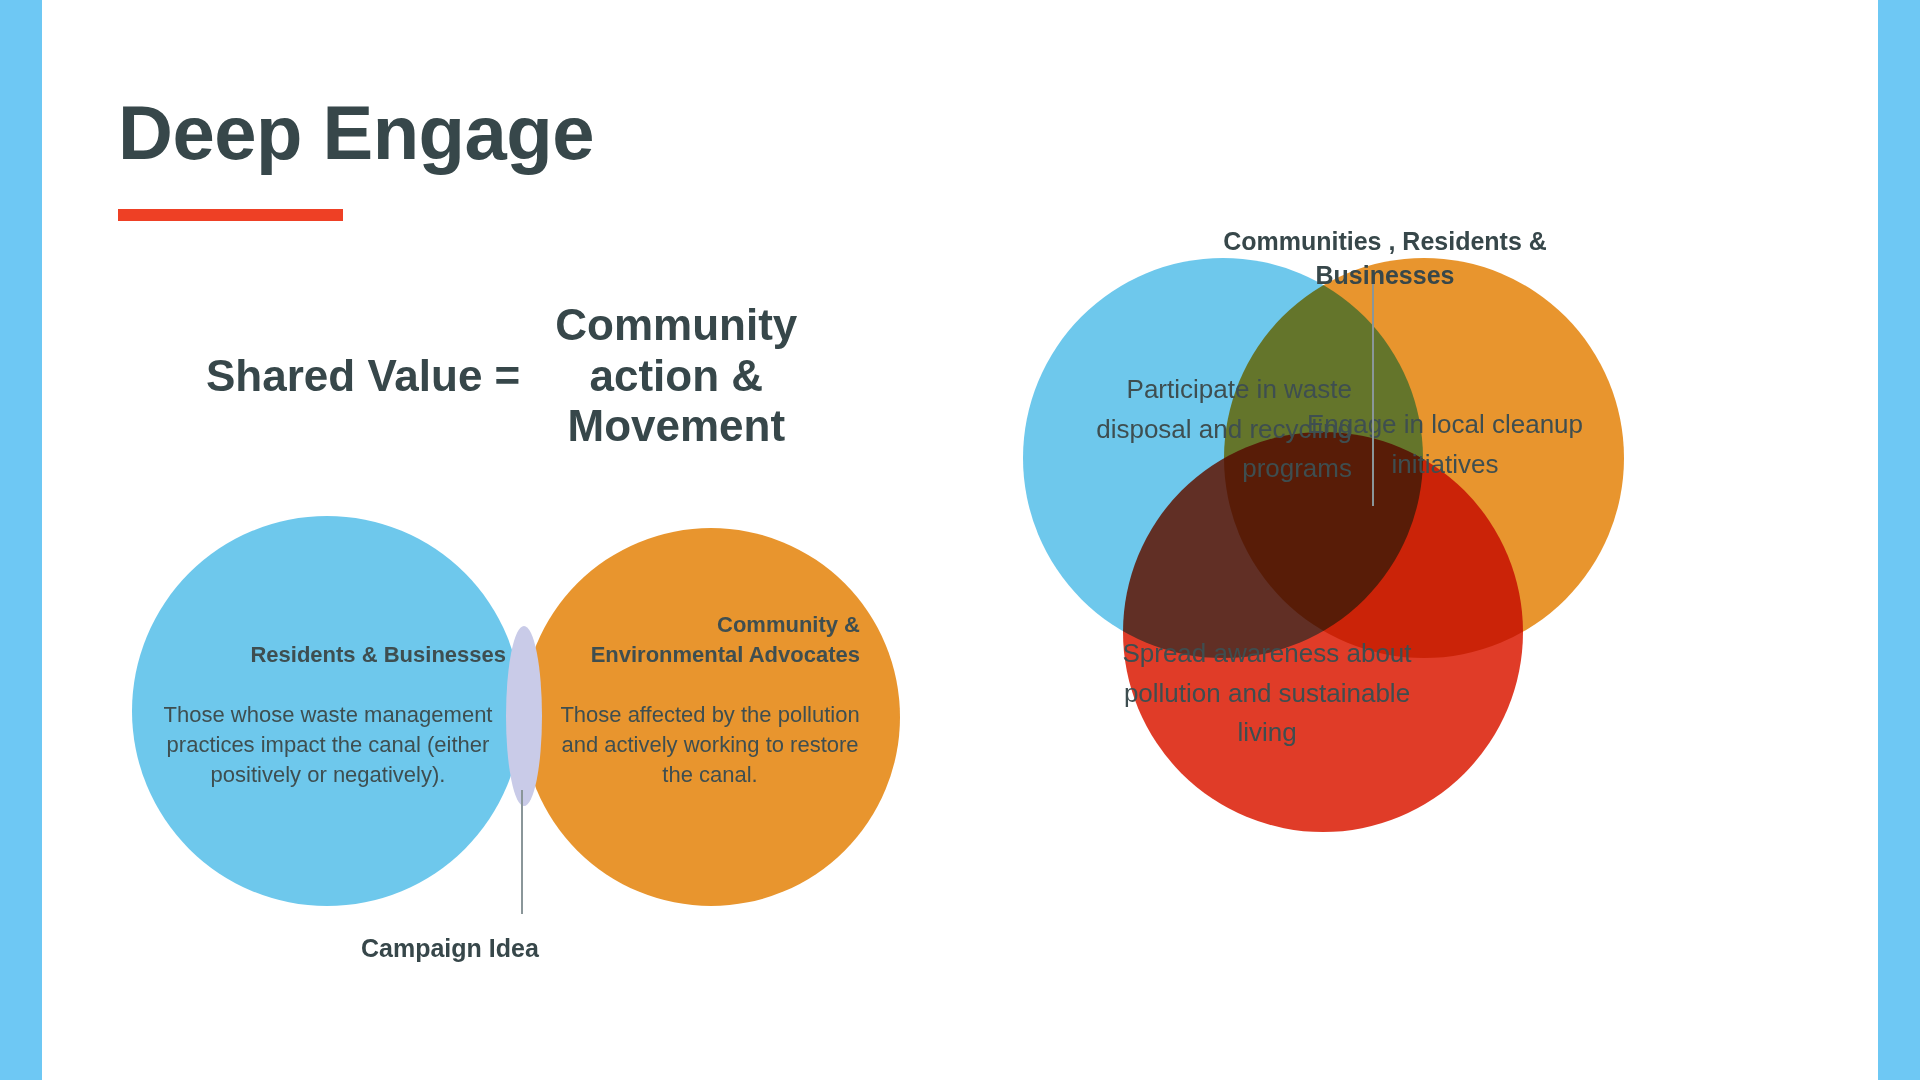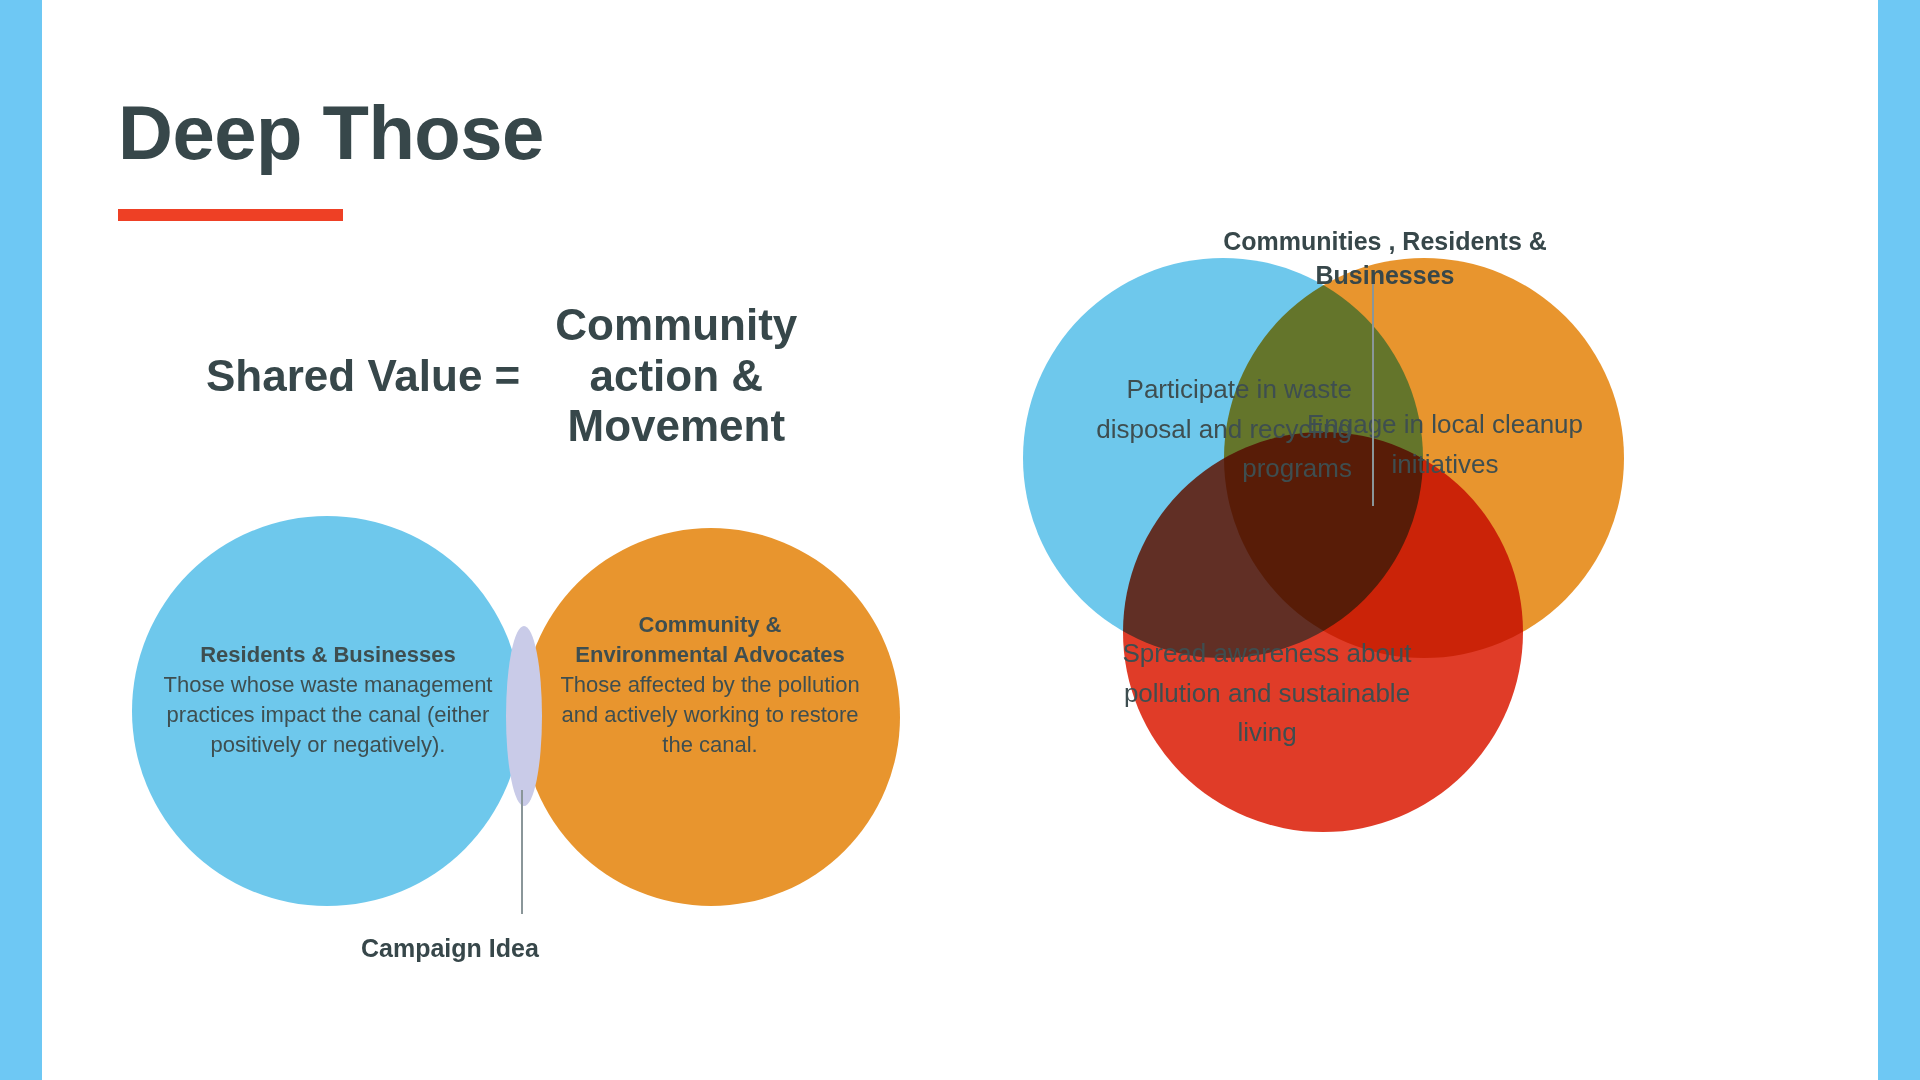"Deep Those" div.slide-title { text: Those -> Engage }
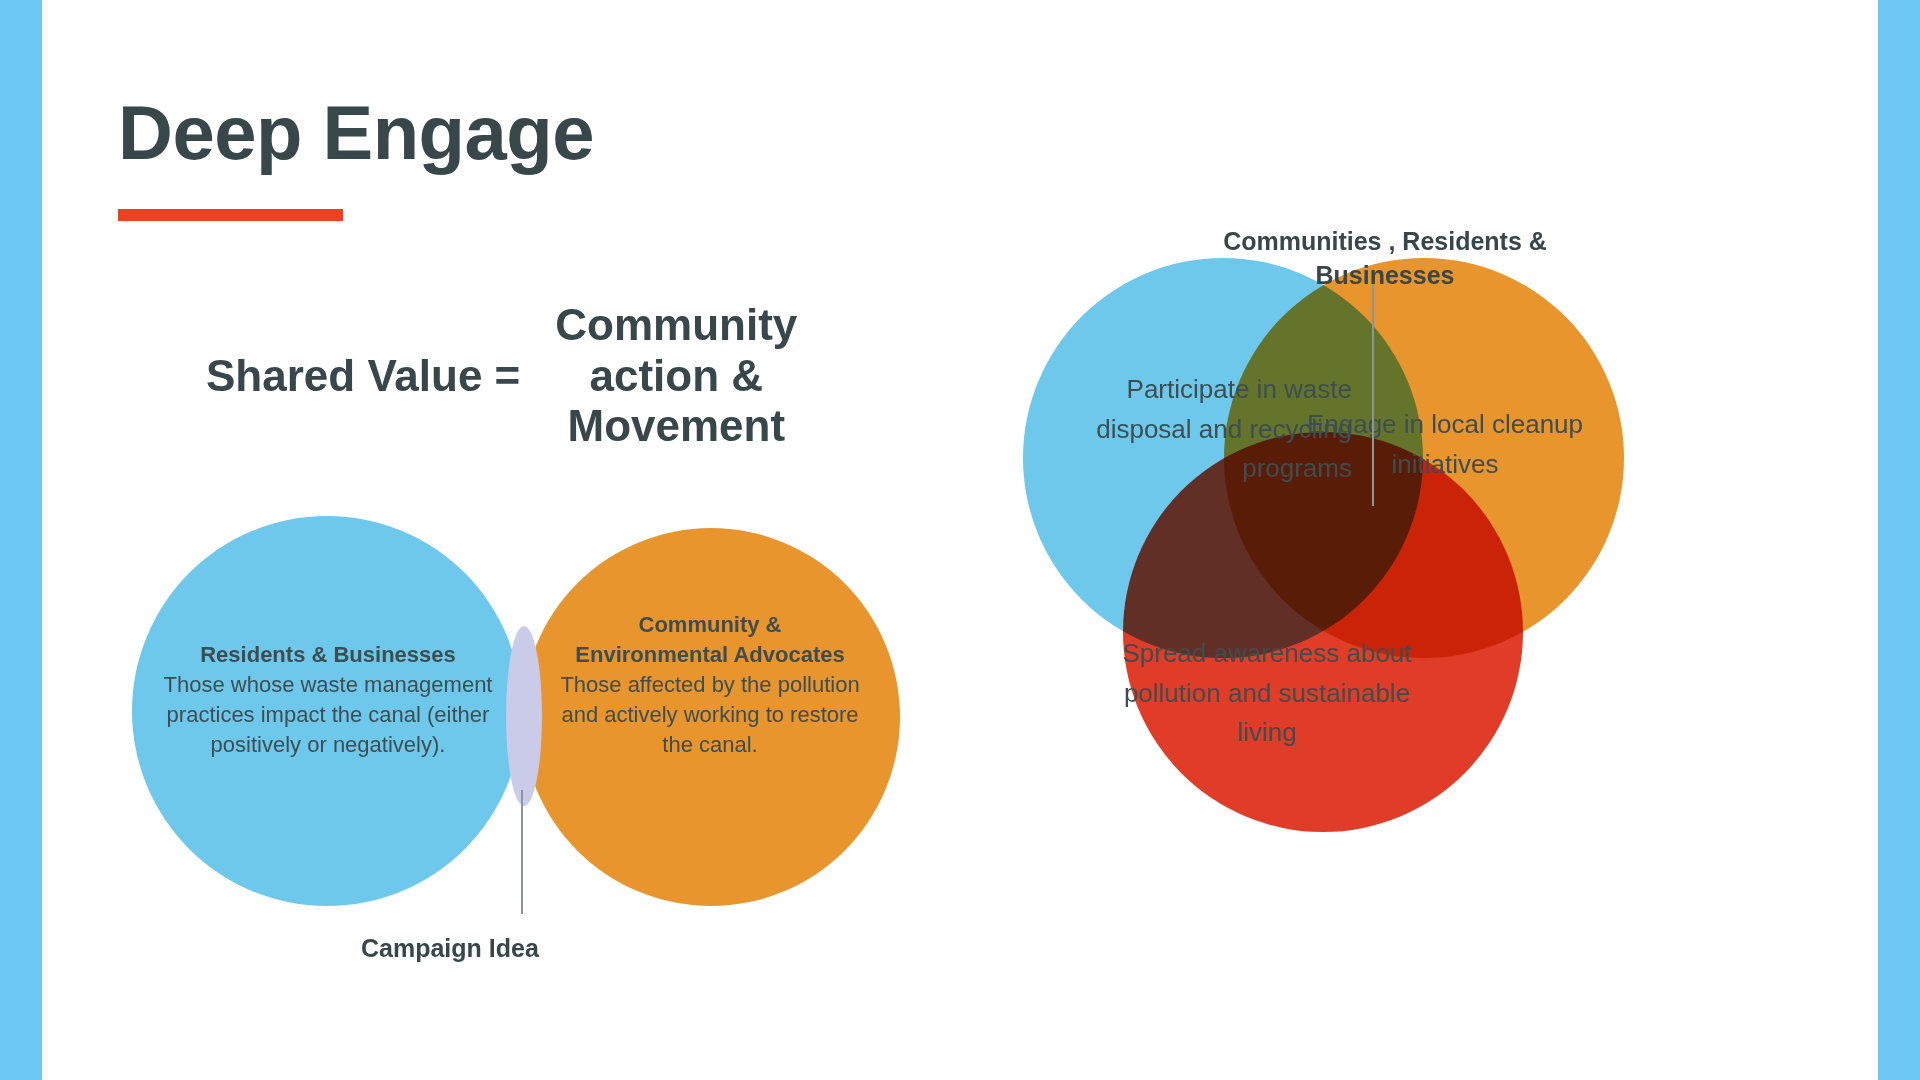"Community & Environmental Advocates" .label-heading { text-align: none -> right }
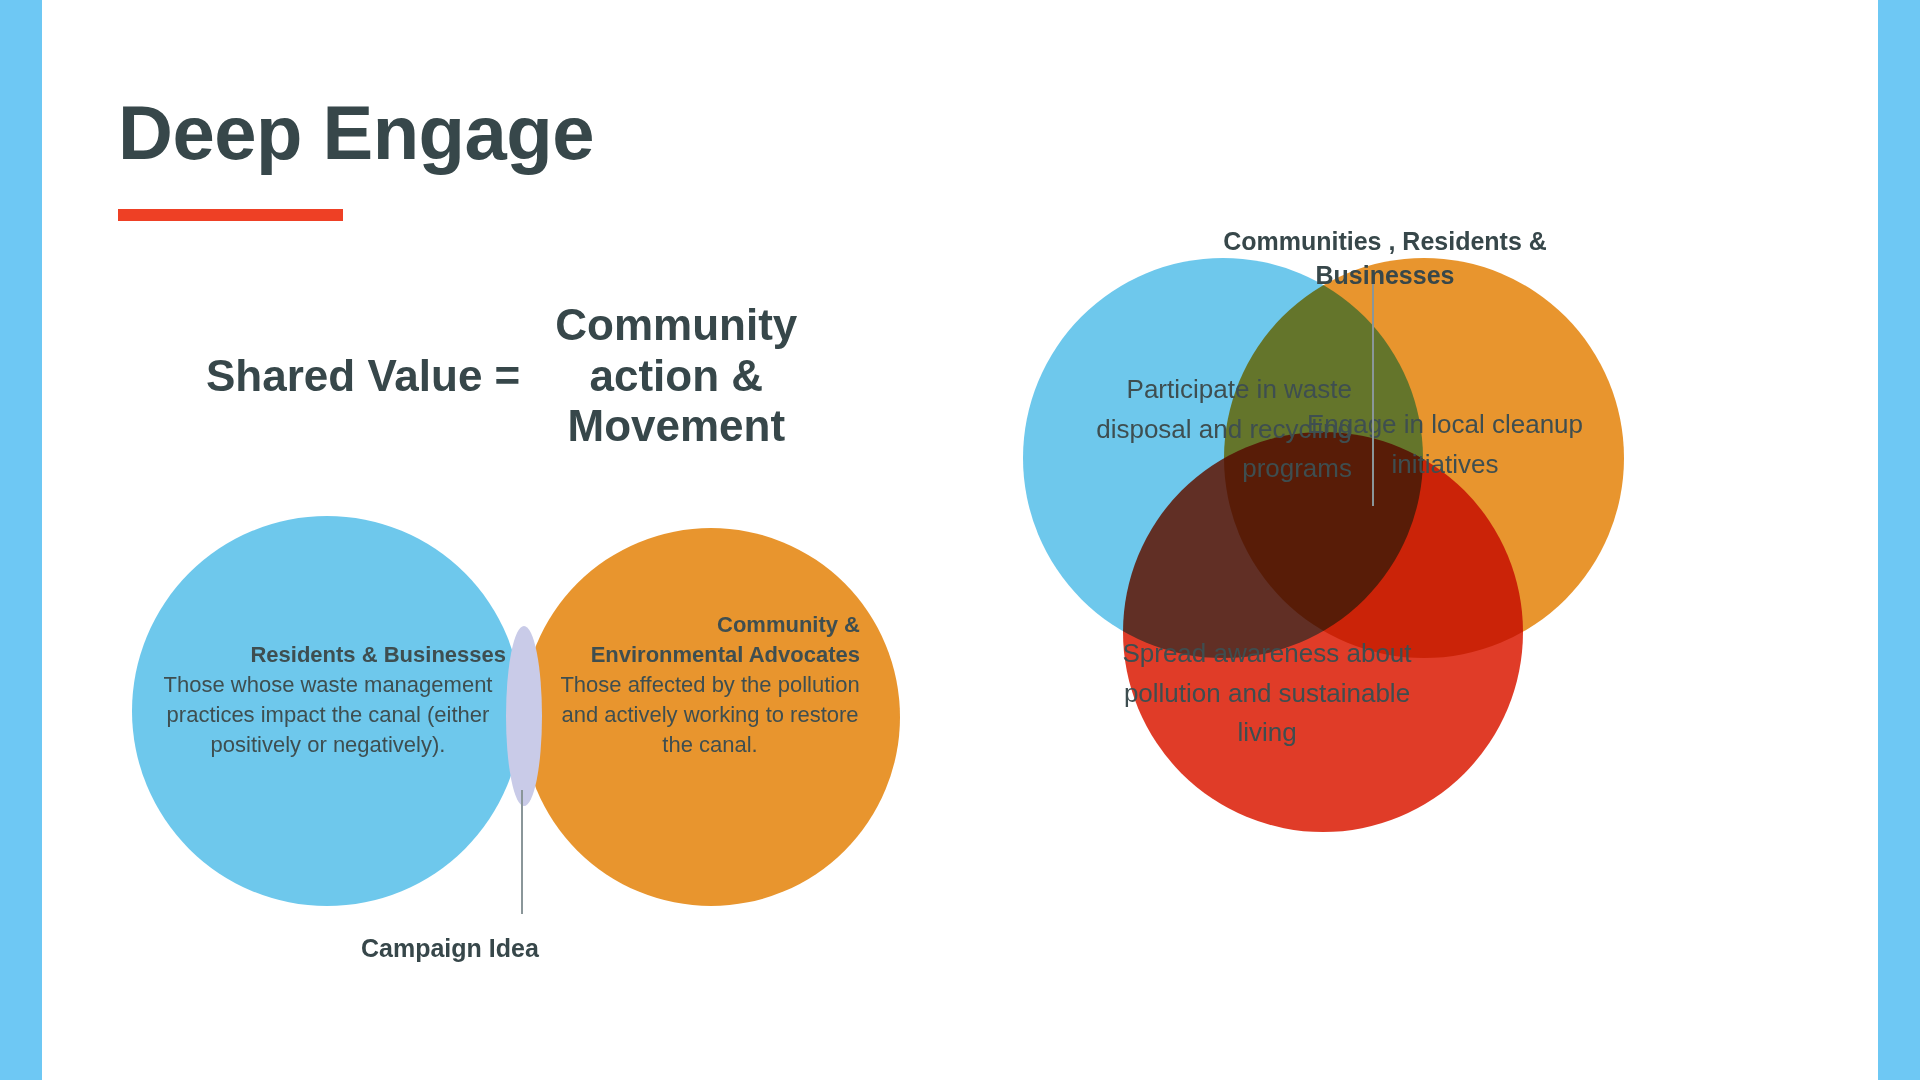"Those whose waste management practices" .label-body { margin-top: none -> 30px }
